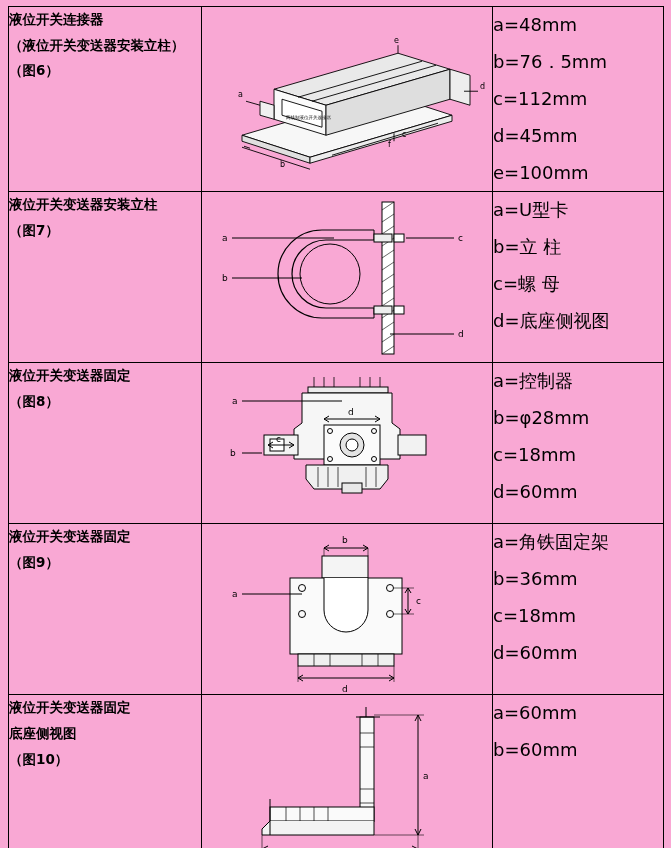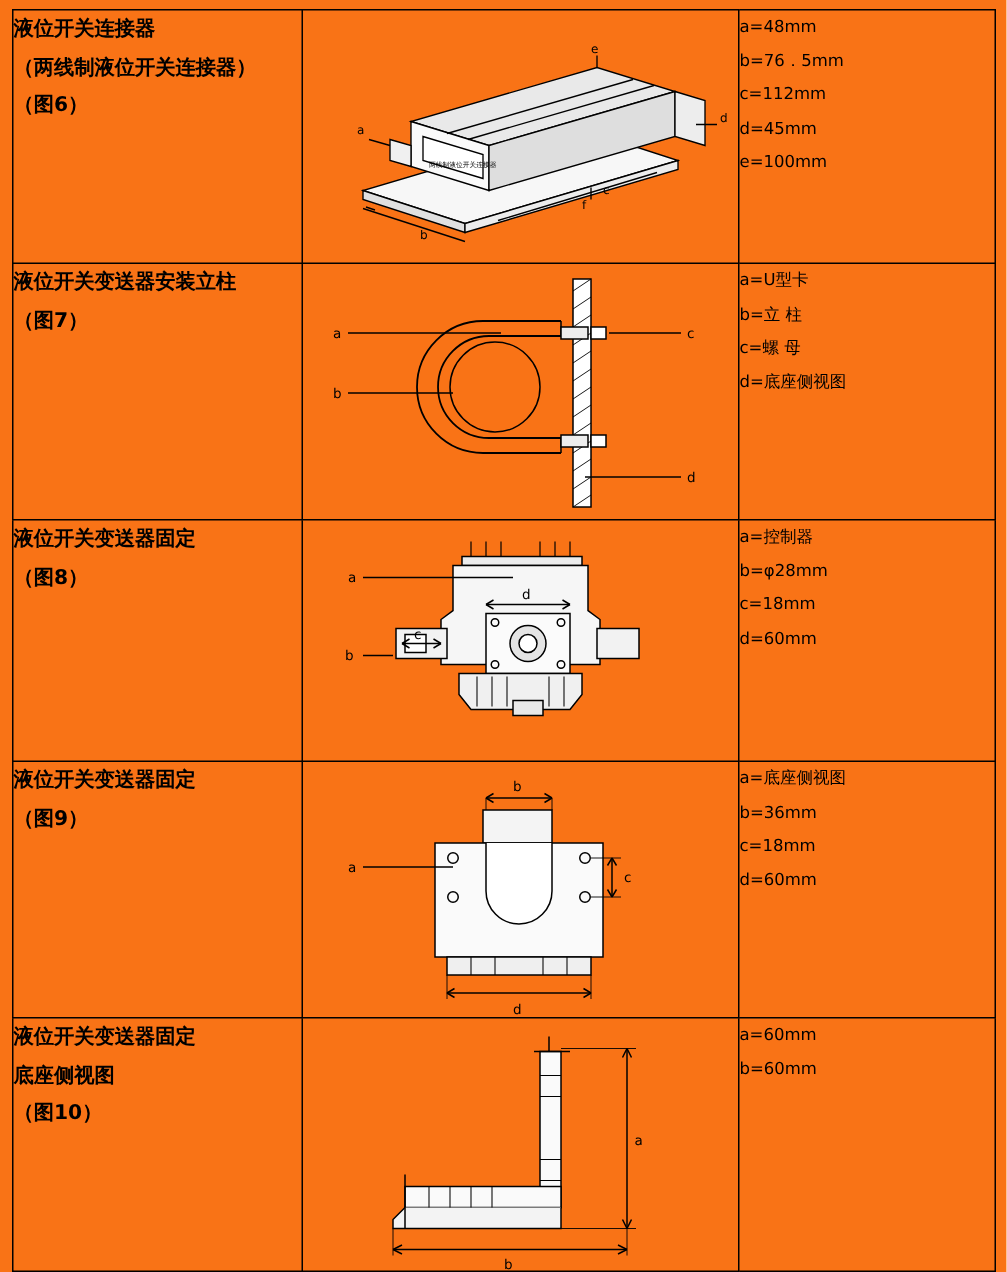"液位开关连接器" .page { background: #f97316 -> #f9a8d4 }
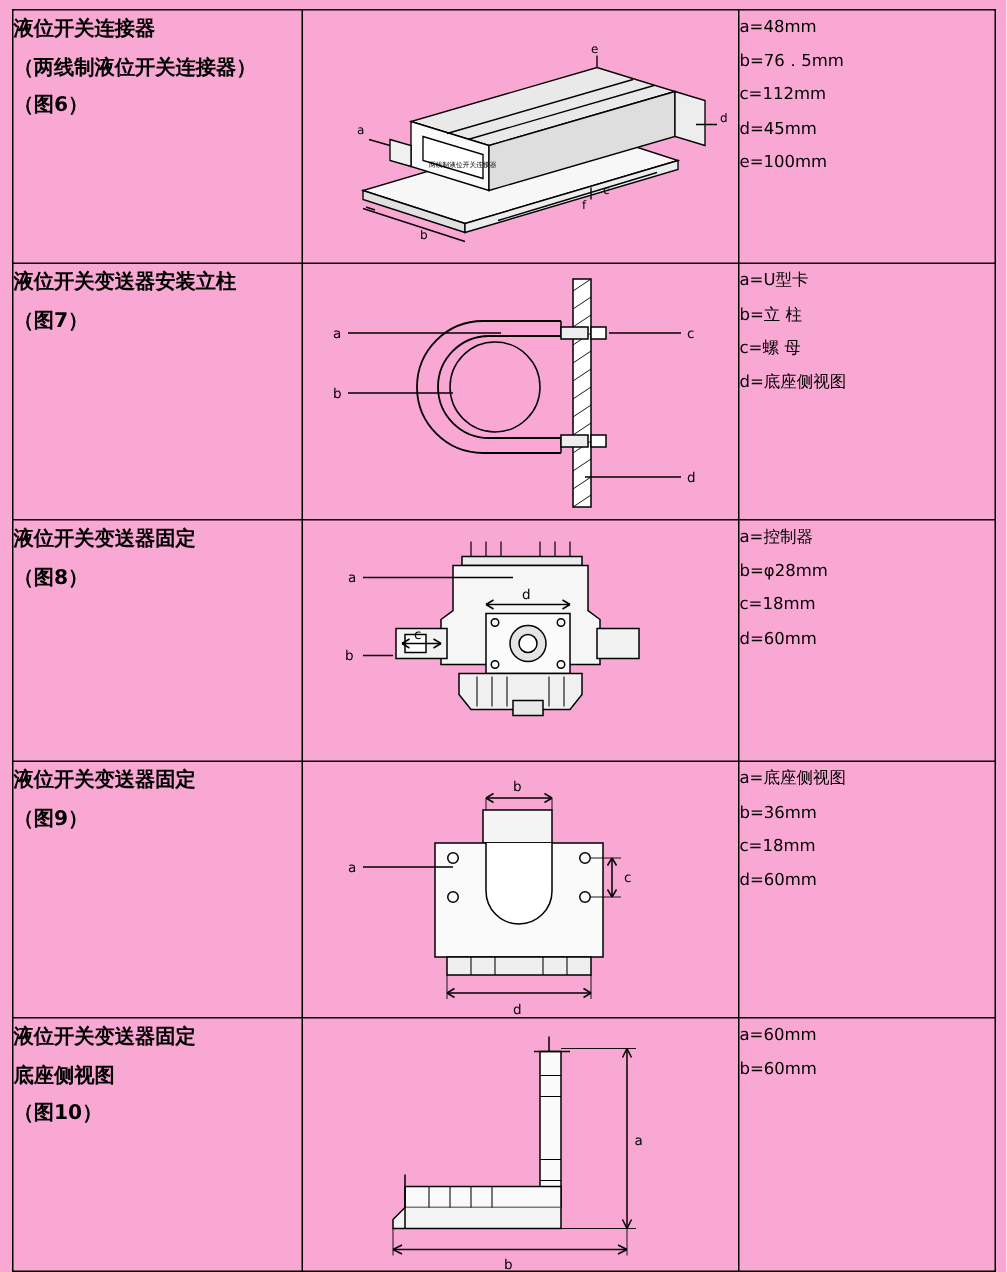"a=48mm" td.dim-cell { font-size: 11px -> 18px }
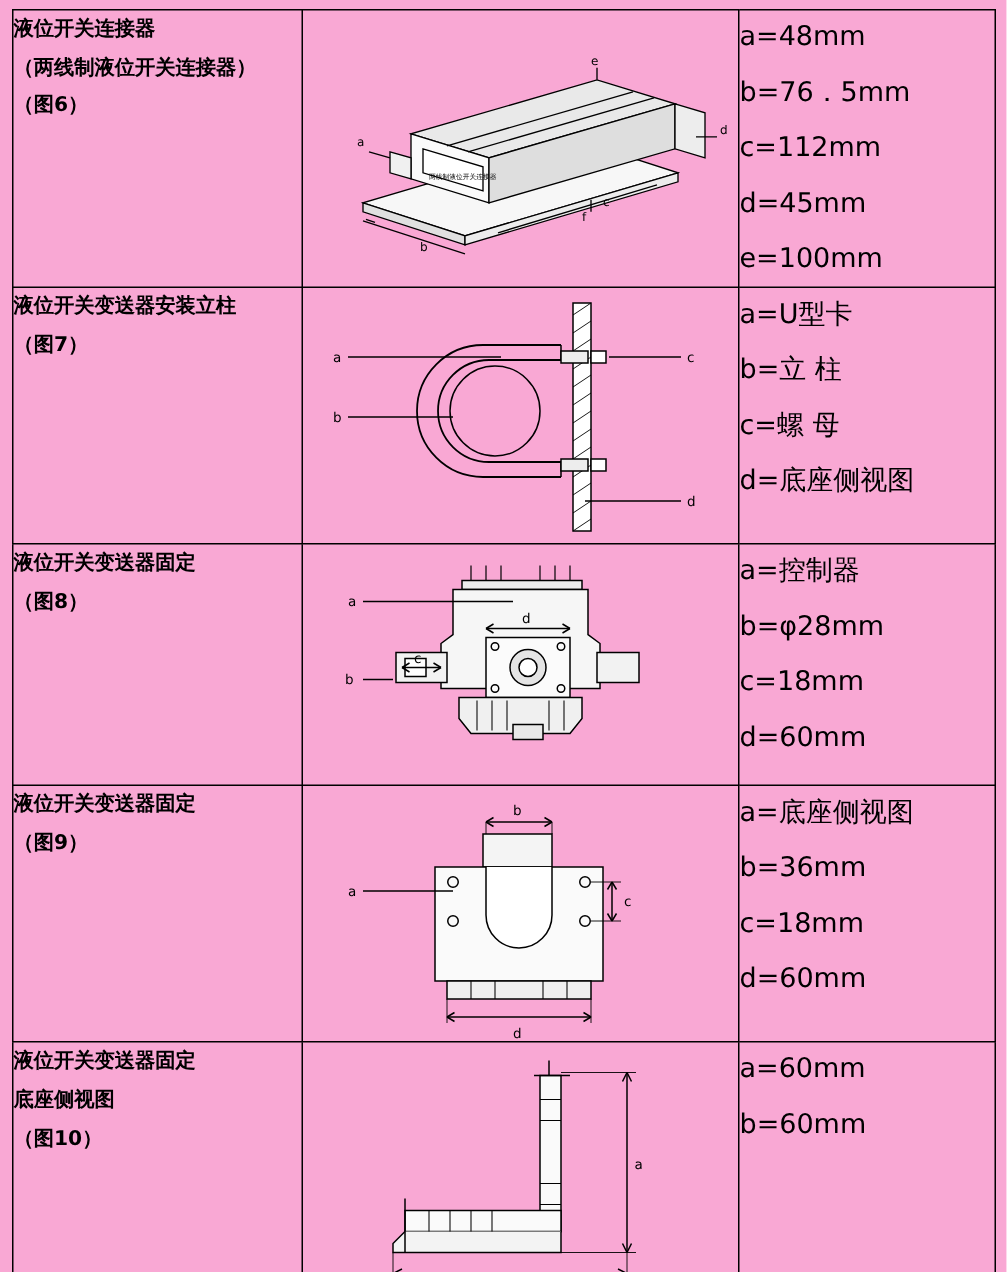"（两线制液位开关连接器）" div.label-line { text: 两线制液位开关连接器 -> 液位开关变送器安装立柱 }
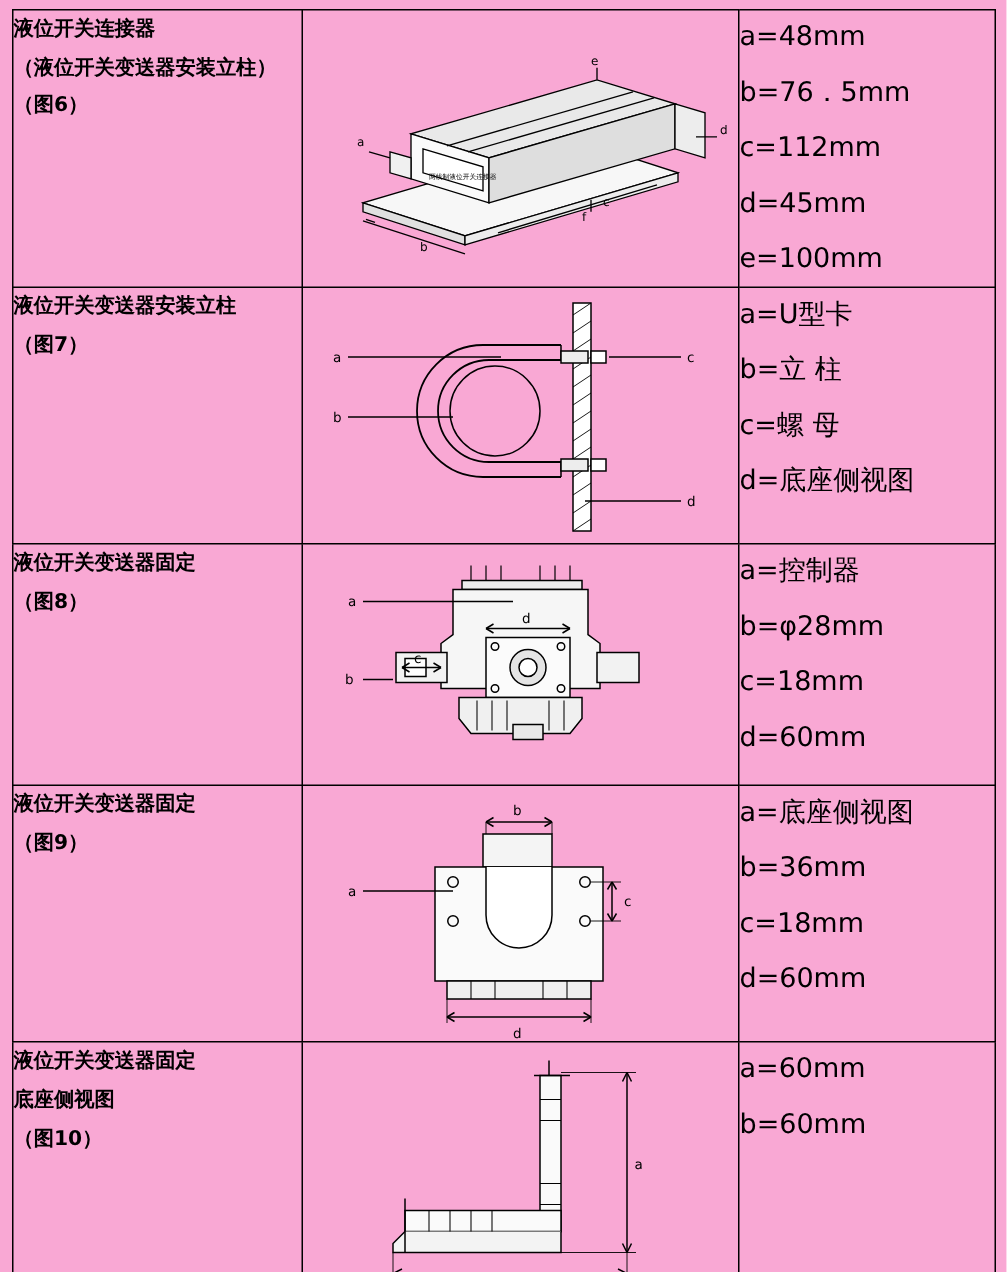"a=底座侧视图" div.dim-line { text: 底座侧视图 -> 角铁固定架 }
